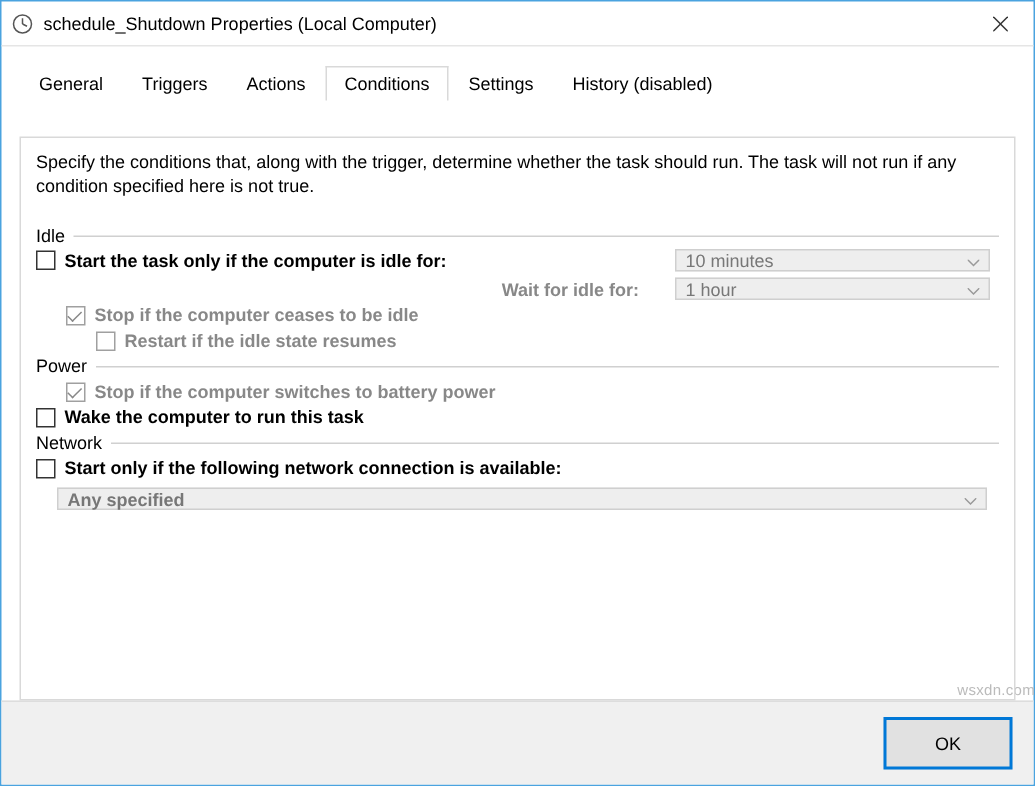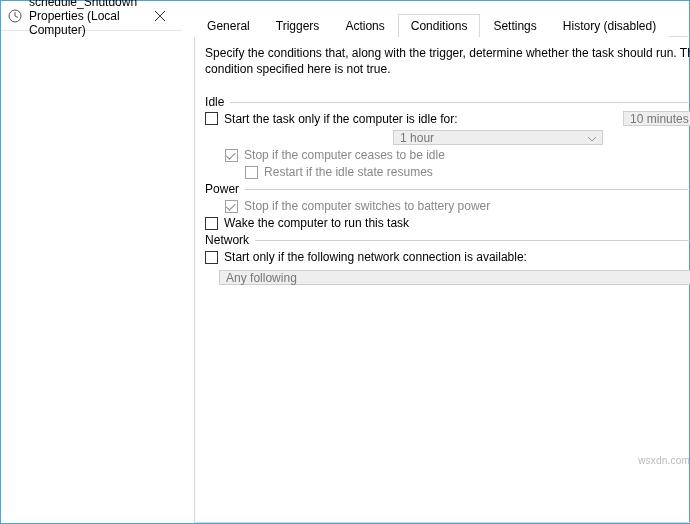"schedule_Shutdown Properties (Local" .window { flex-direction: none -> column }
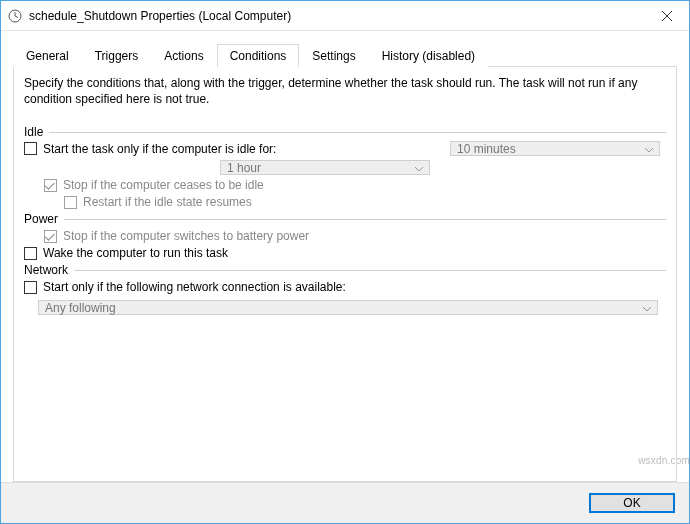"General" .content { gap: none -> 25px }
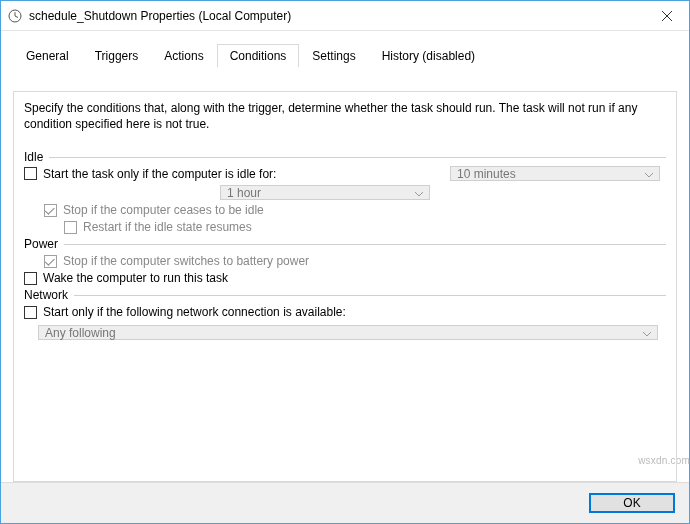"Start the task only if" .row { font-weight: none -> bold }
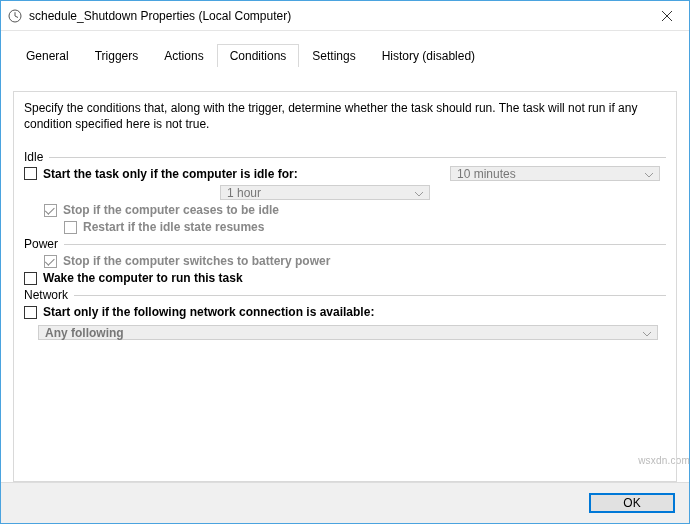"Wait for idle for:" div.row { html: none -> <div> <span>Wait for idle for:</span> </div> }
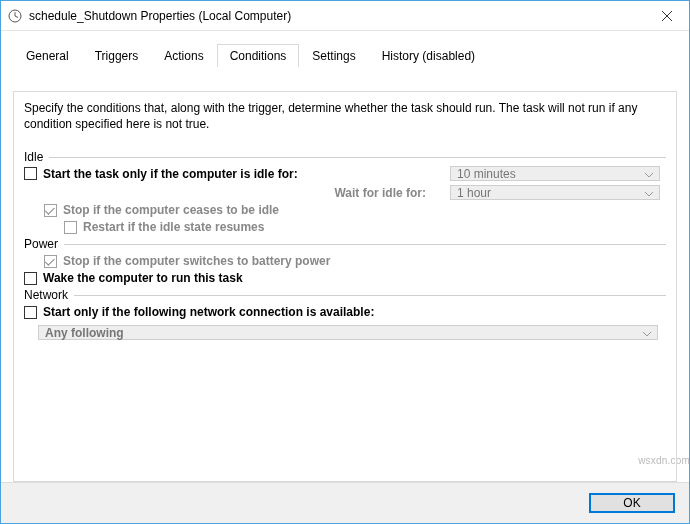"Any following" span { text: following -> specified }
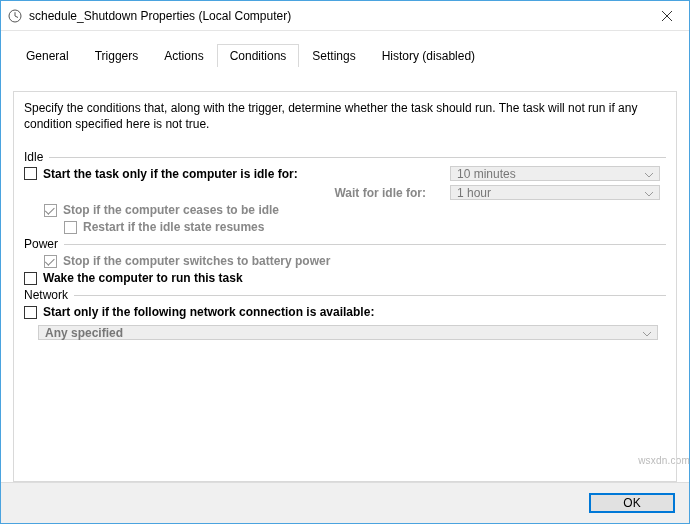"OK" .btn { height: 20px -> 35px }
